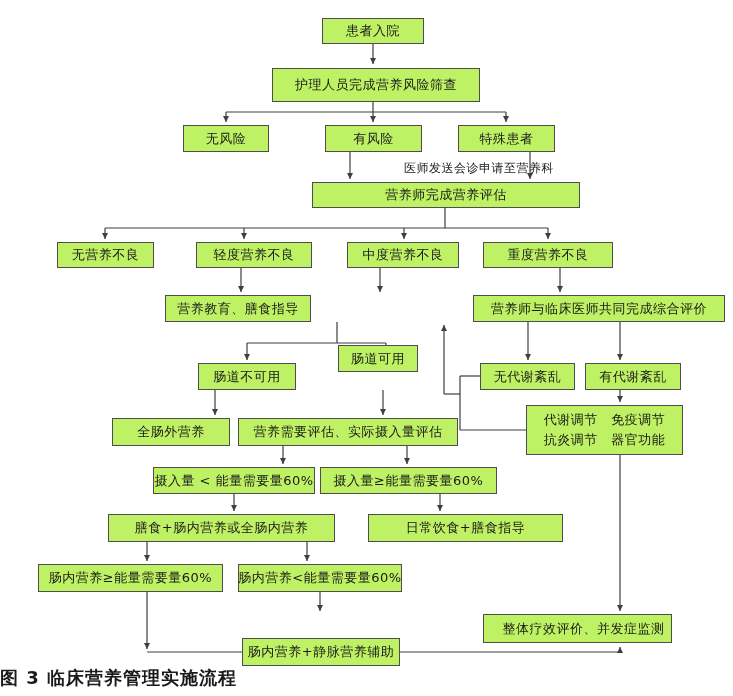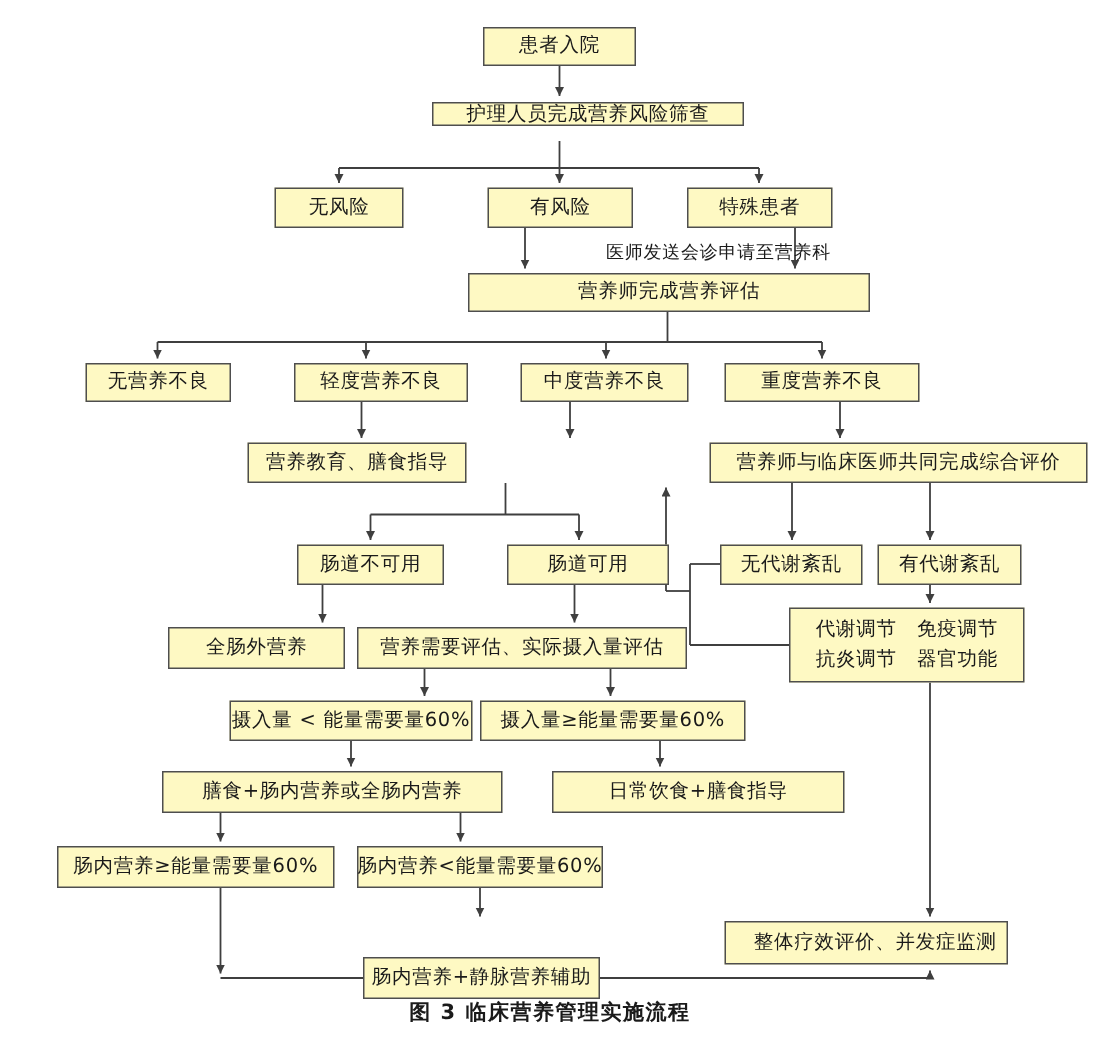"患者入院" .node { background: #fef9c3 -> #bef264 }
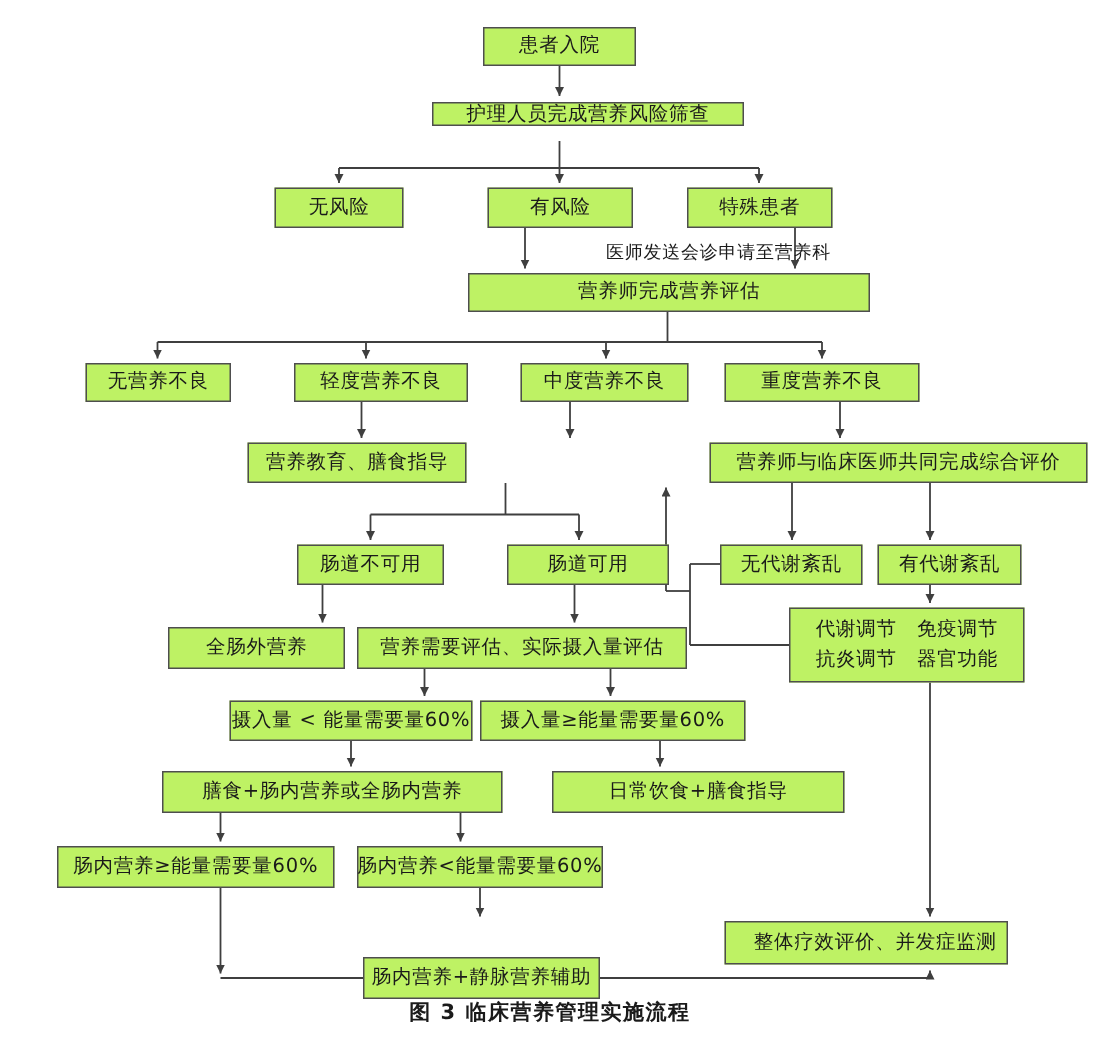"护理人员完成营养风险筛查" div.node { font-family: Liberation Serif, serif -> none; height: 16px -> 34px; left: 288px -> 272px }
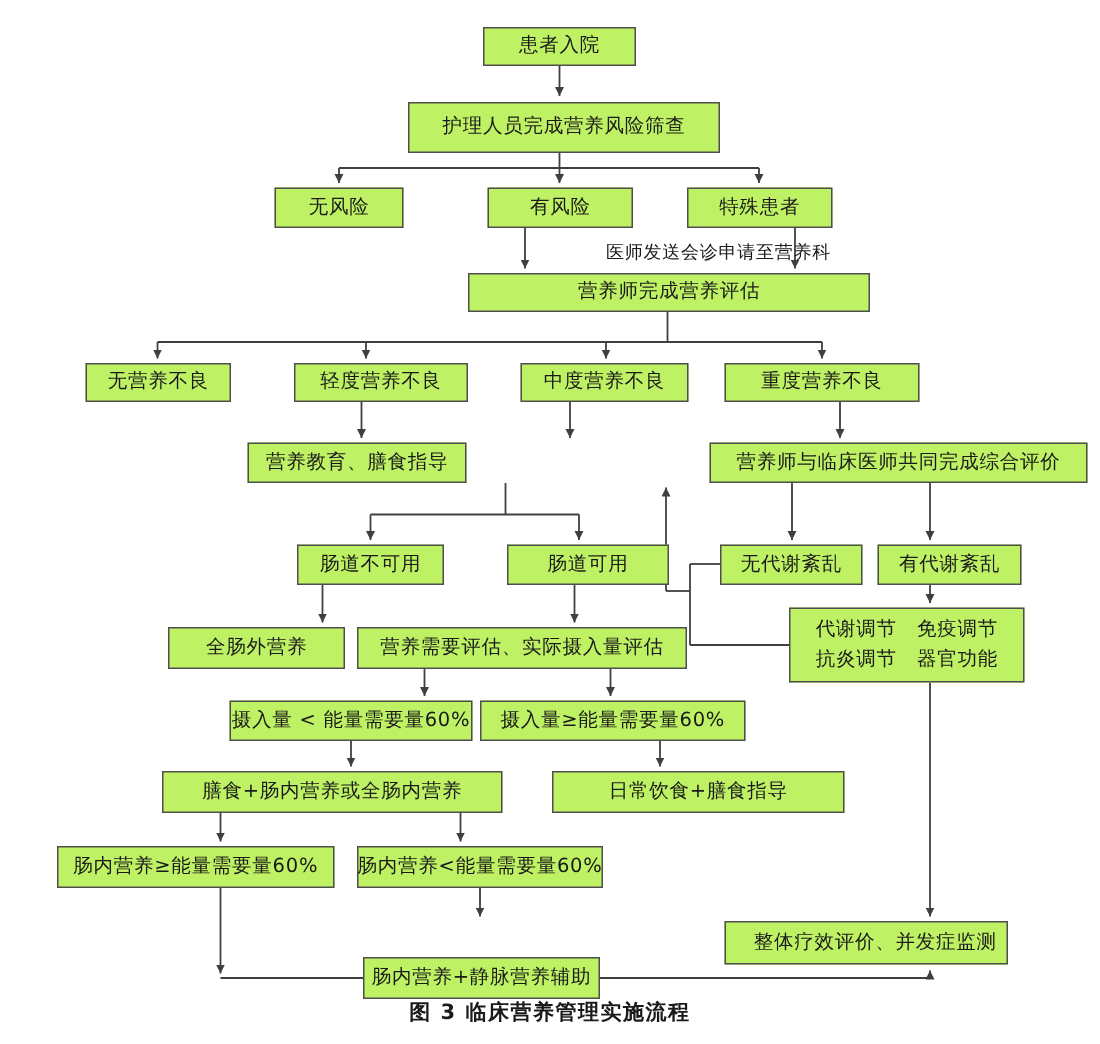"肠道可用" div.node { top: 363px -> 345px; width: 108px -> 80px }
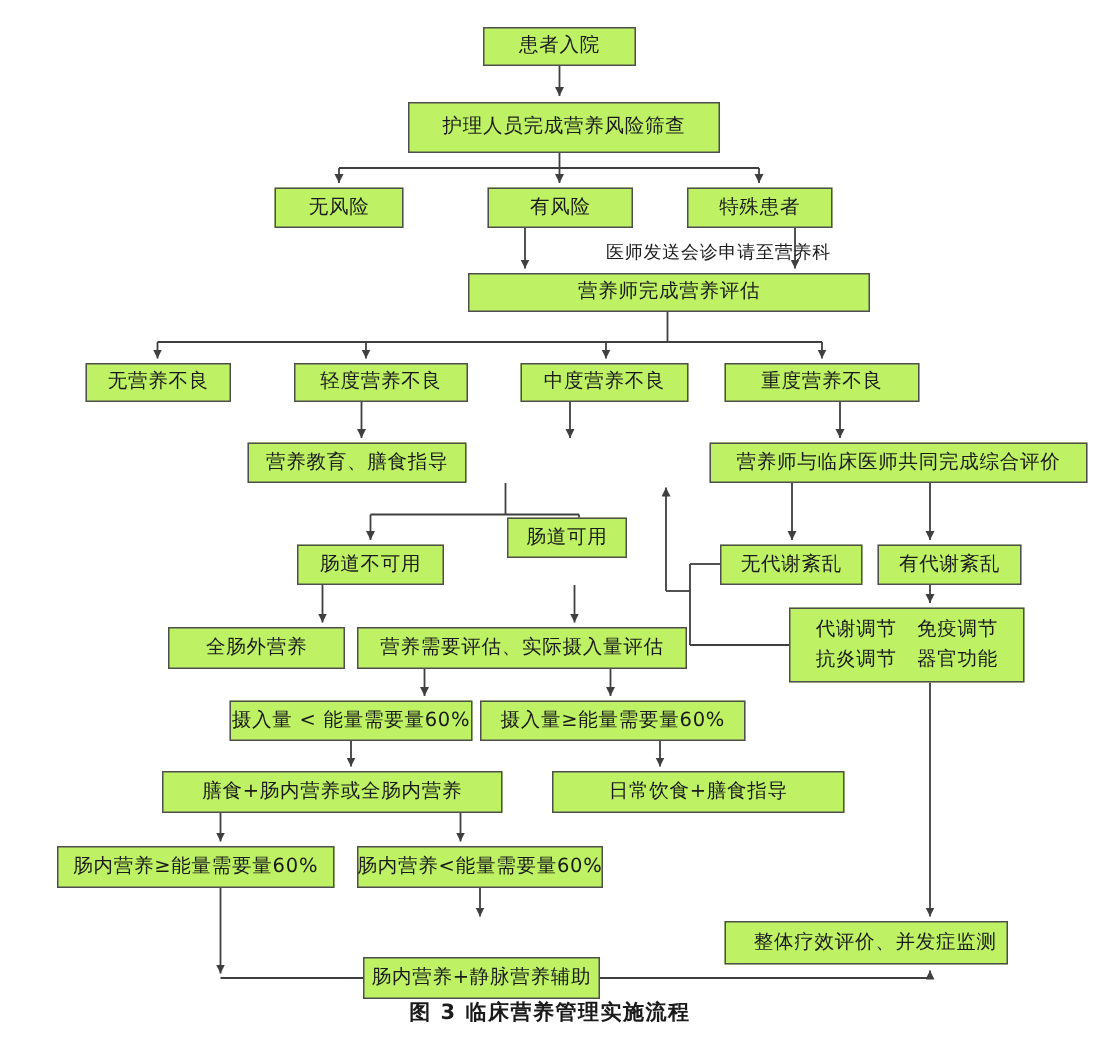"图 3 临床营养管理实施流程" .caption { font-size: 14px -> 18px; text-align: center -> none }
